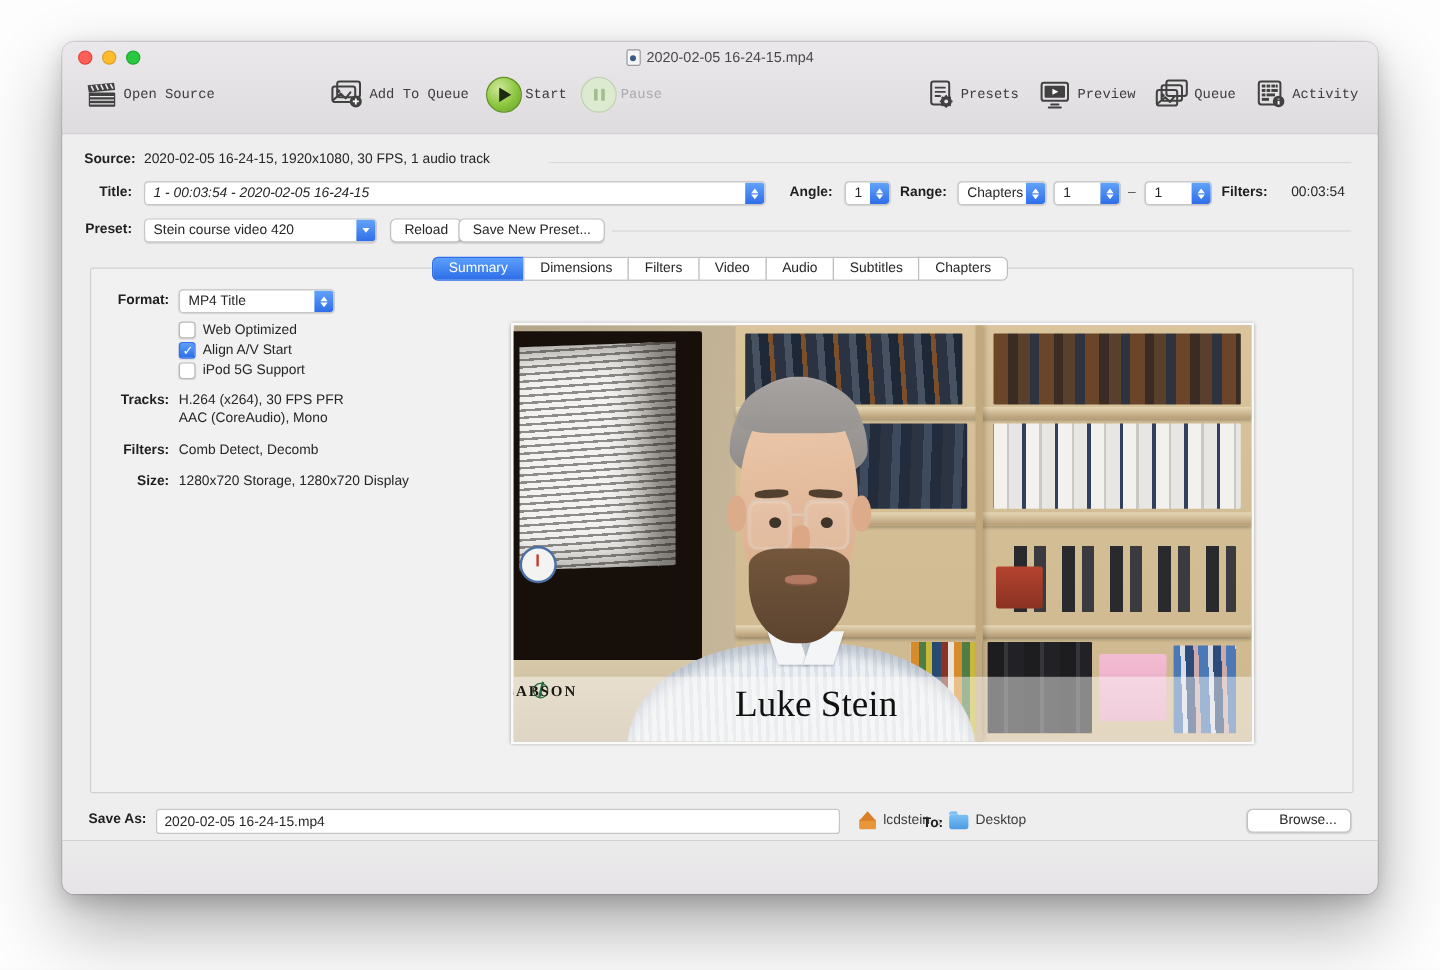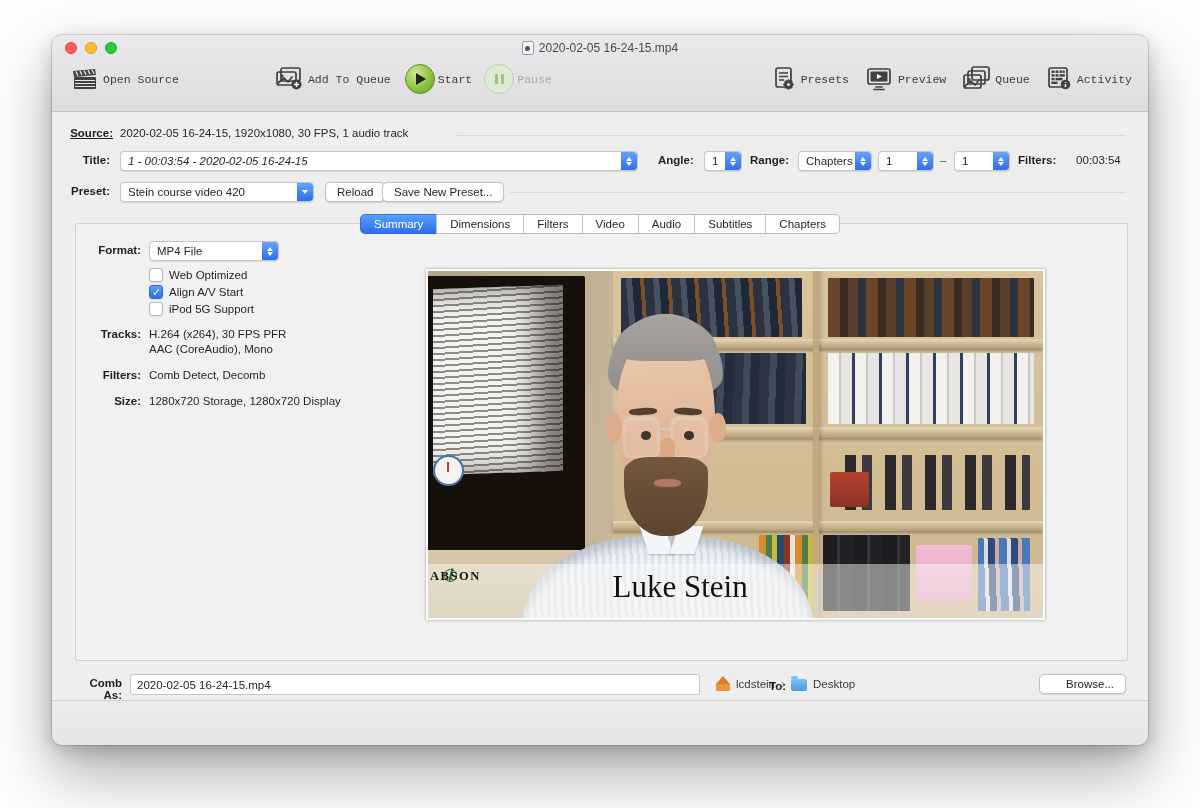"Source:" .row-source .lbl { text-decoration: underline -> none }
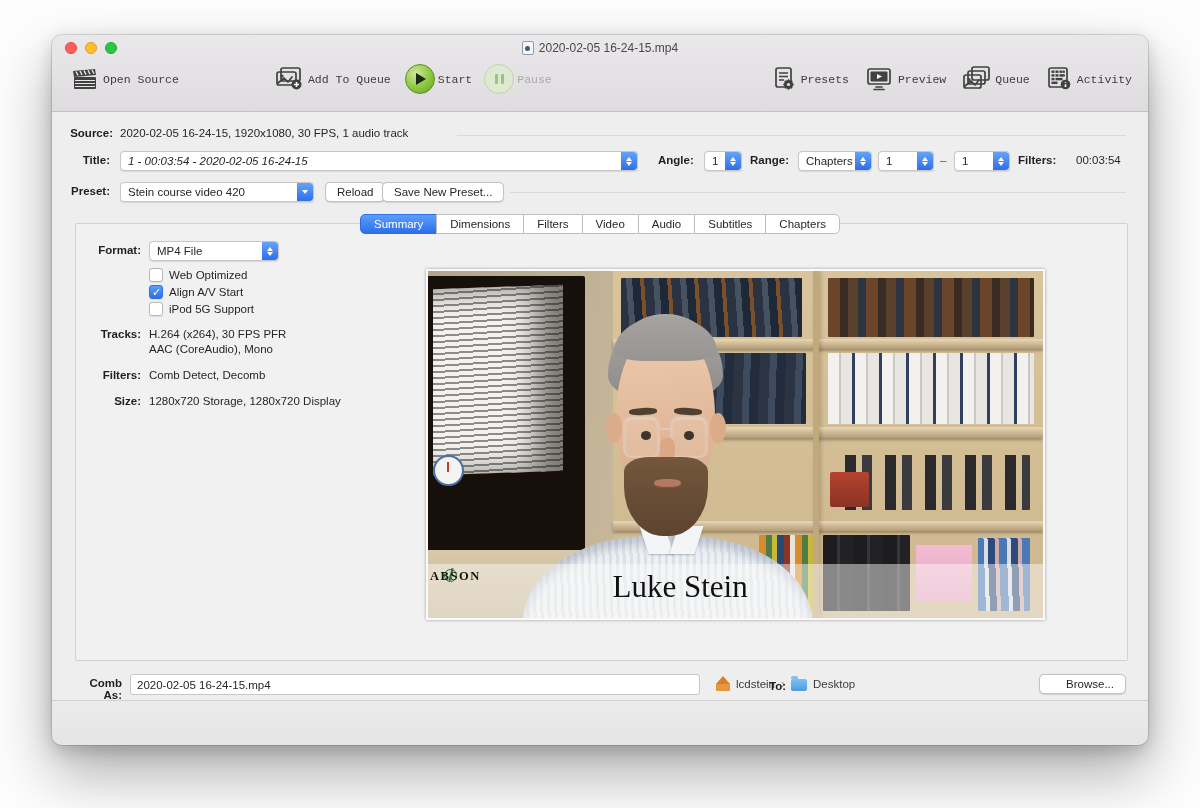"MP4 File" span { text: File -> Title }
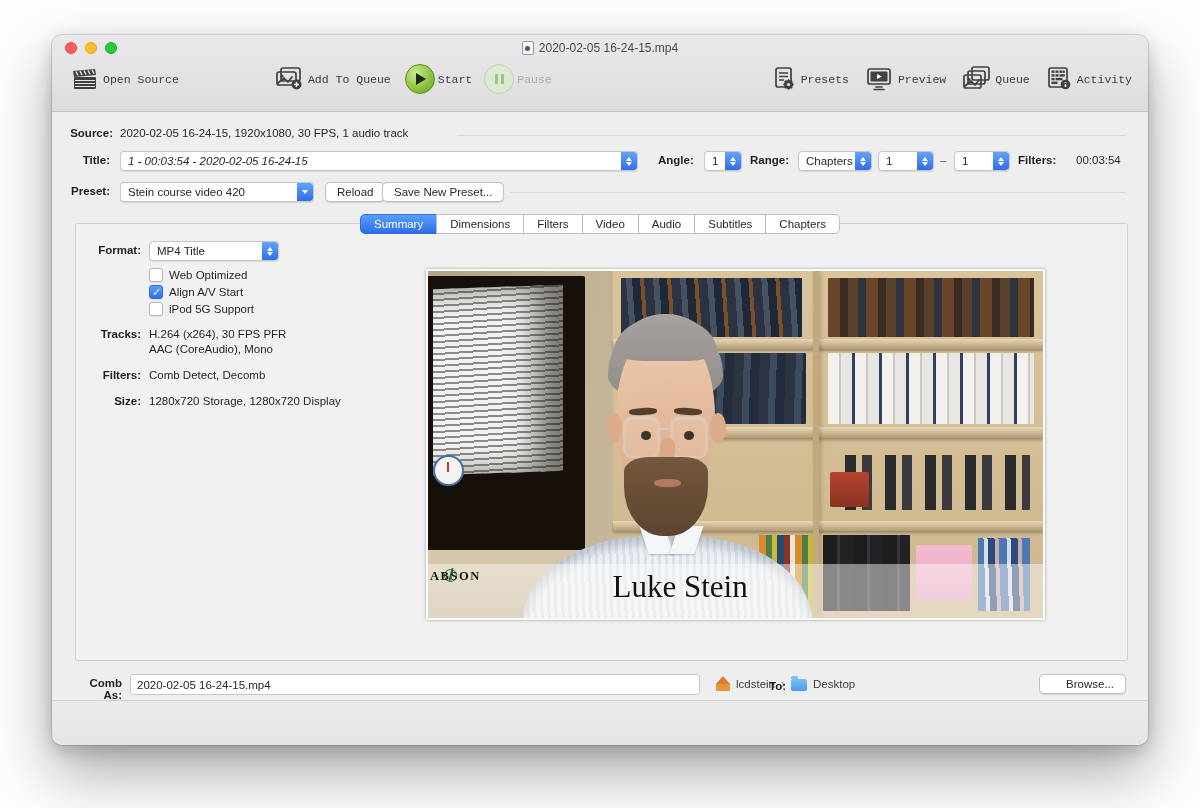"Comb As:" span.lbl { text: Comb -> Save }
